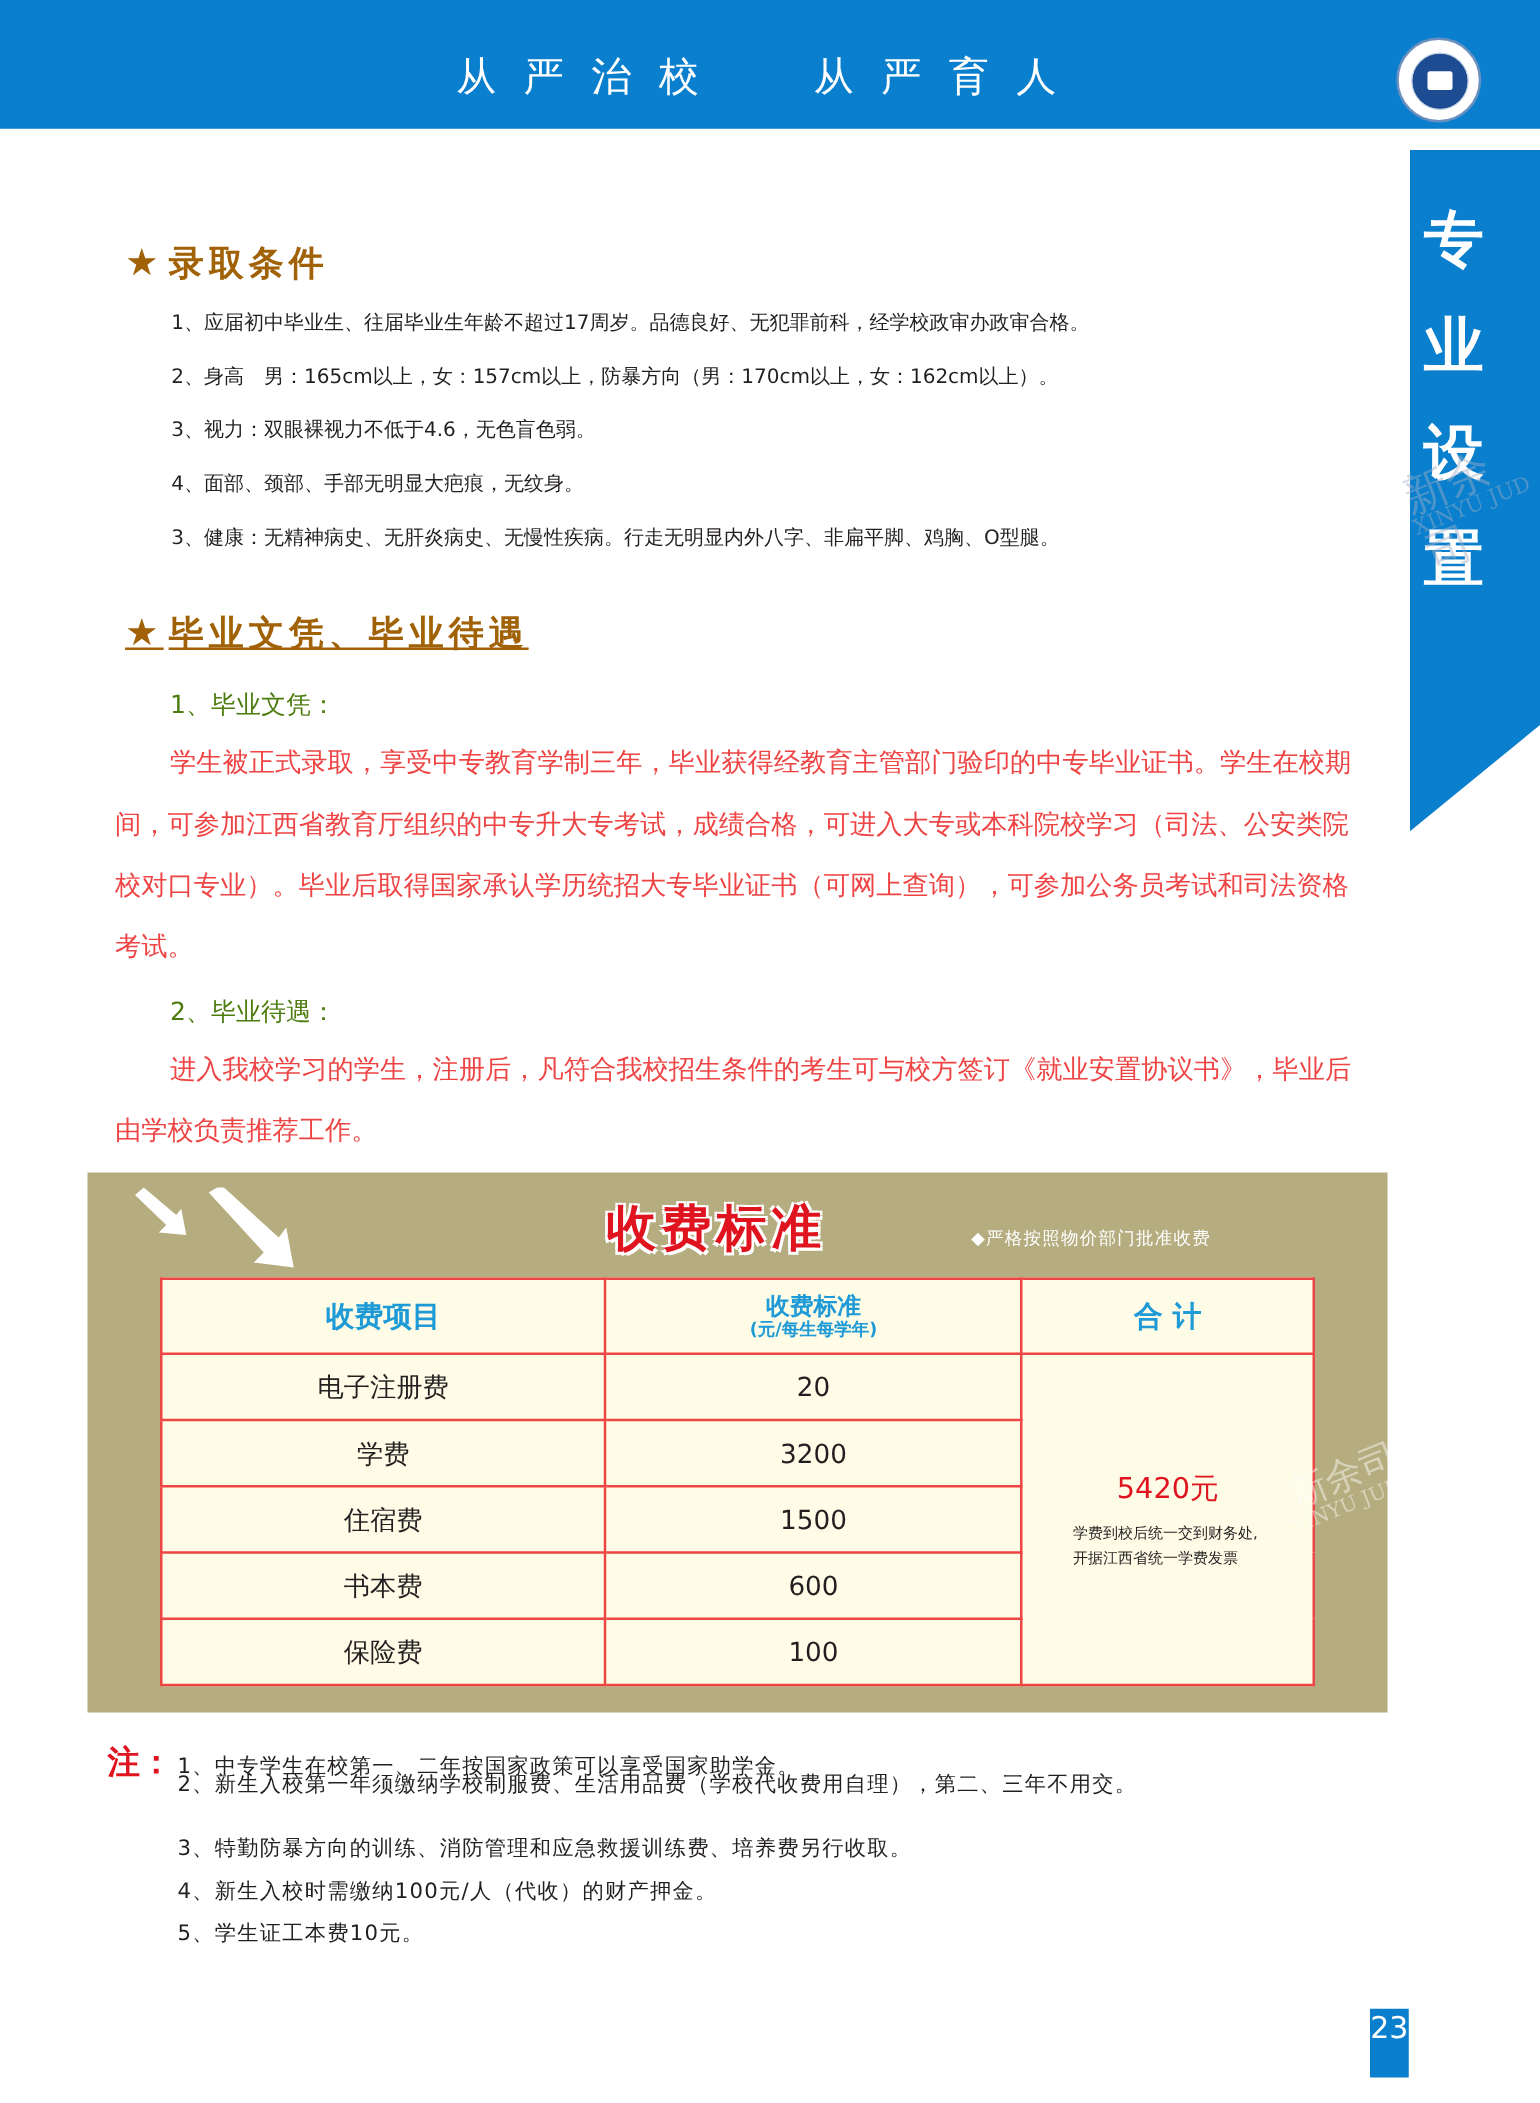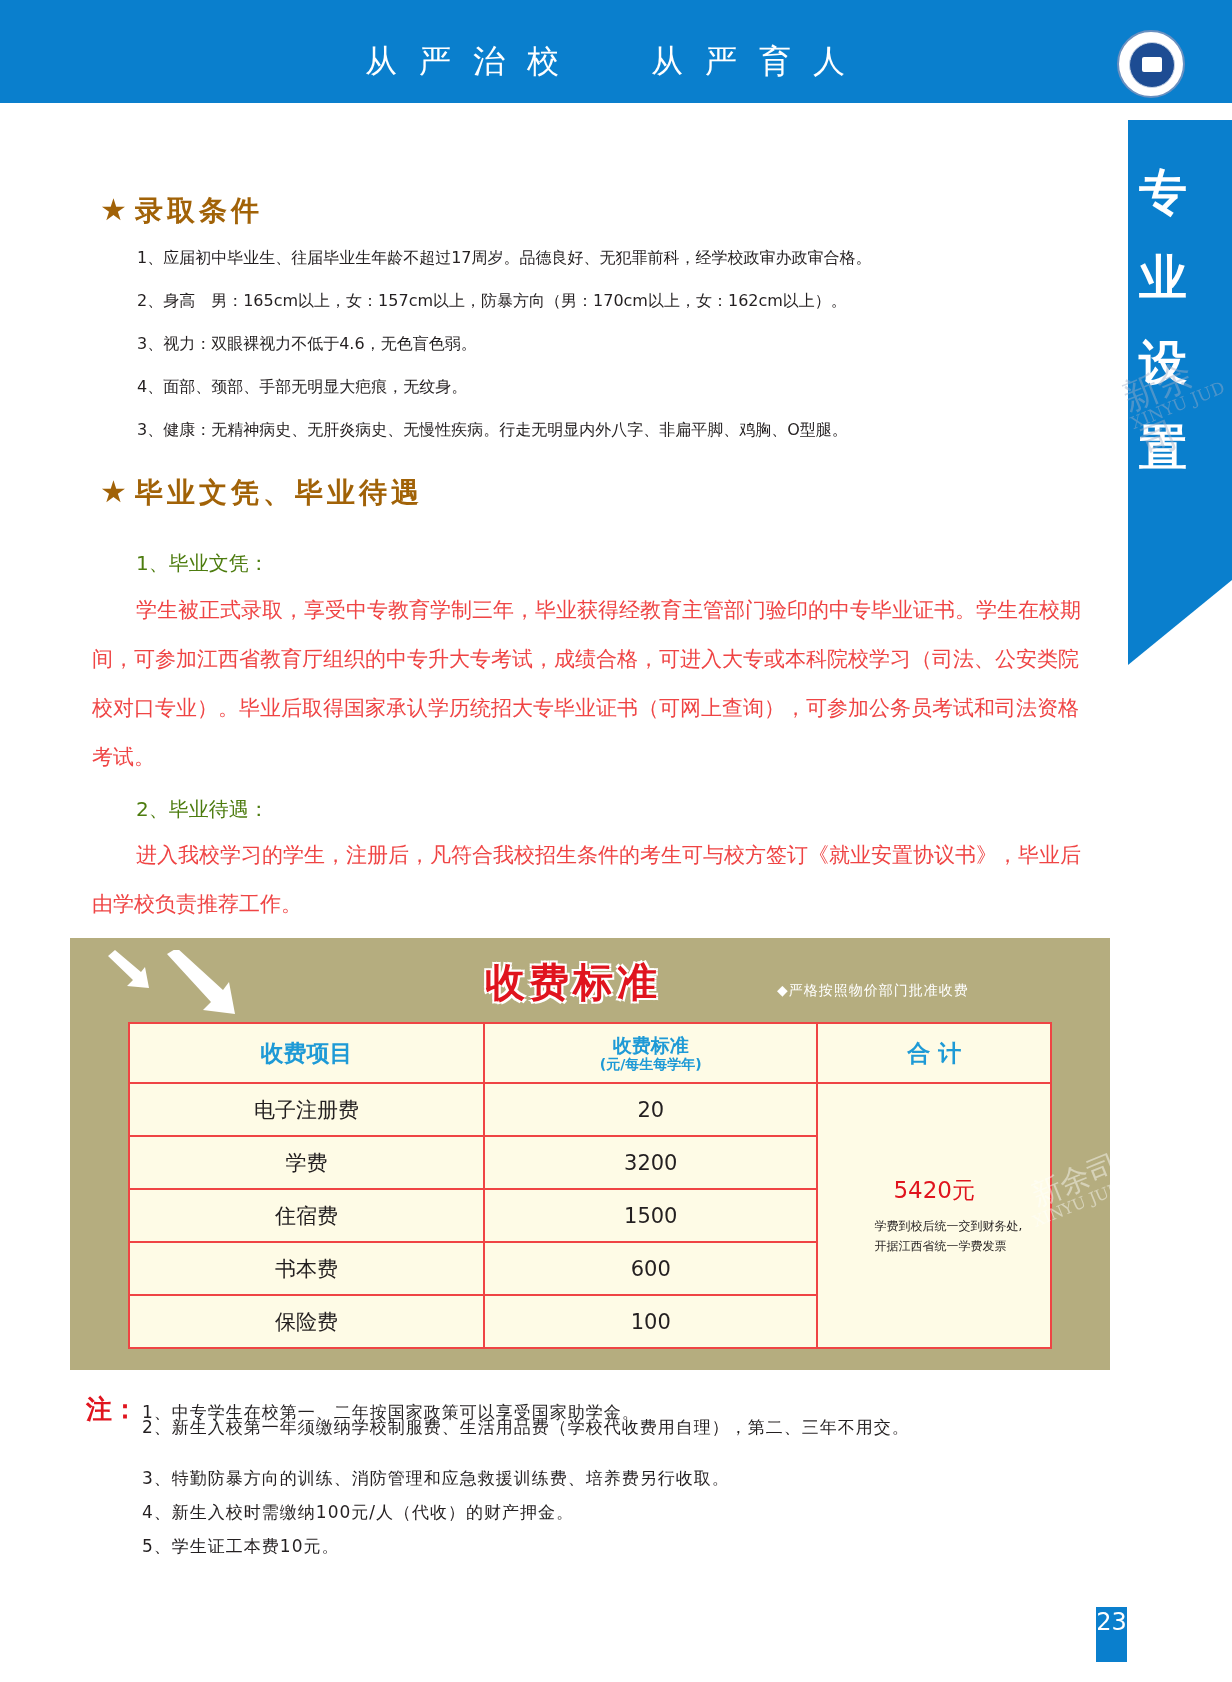"★ 毕业文凭、毕业待遇" div.section-title { text-decoration: none -> underline; top: 474px -> 488px }
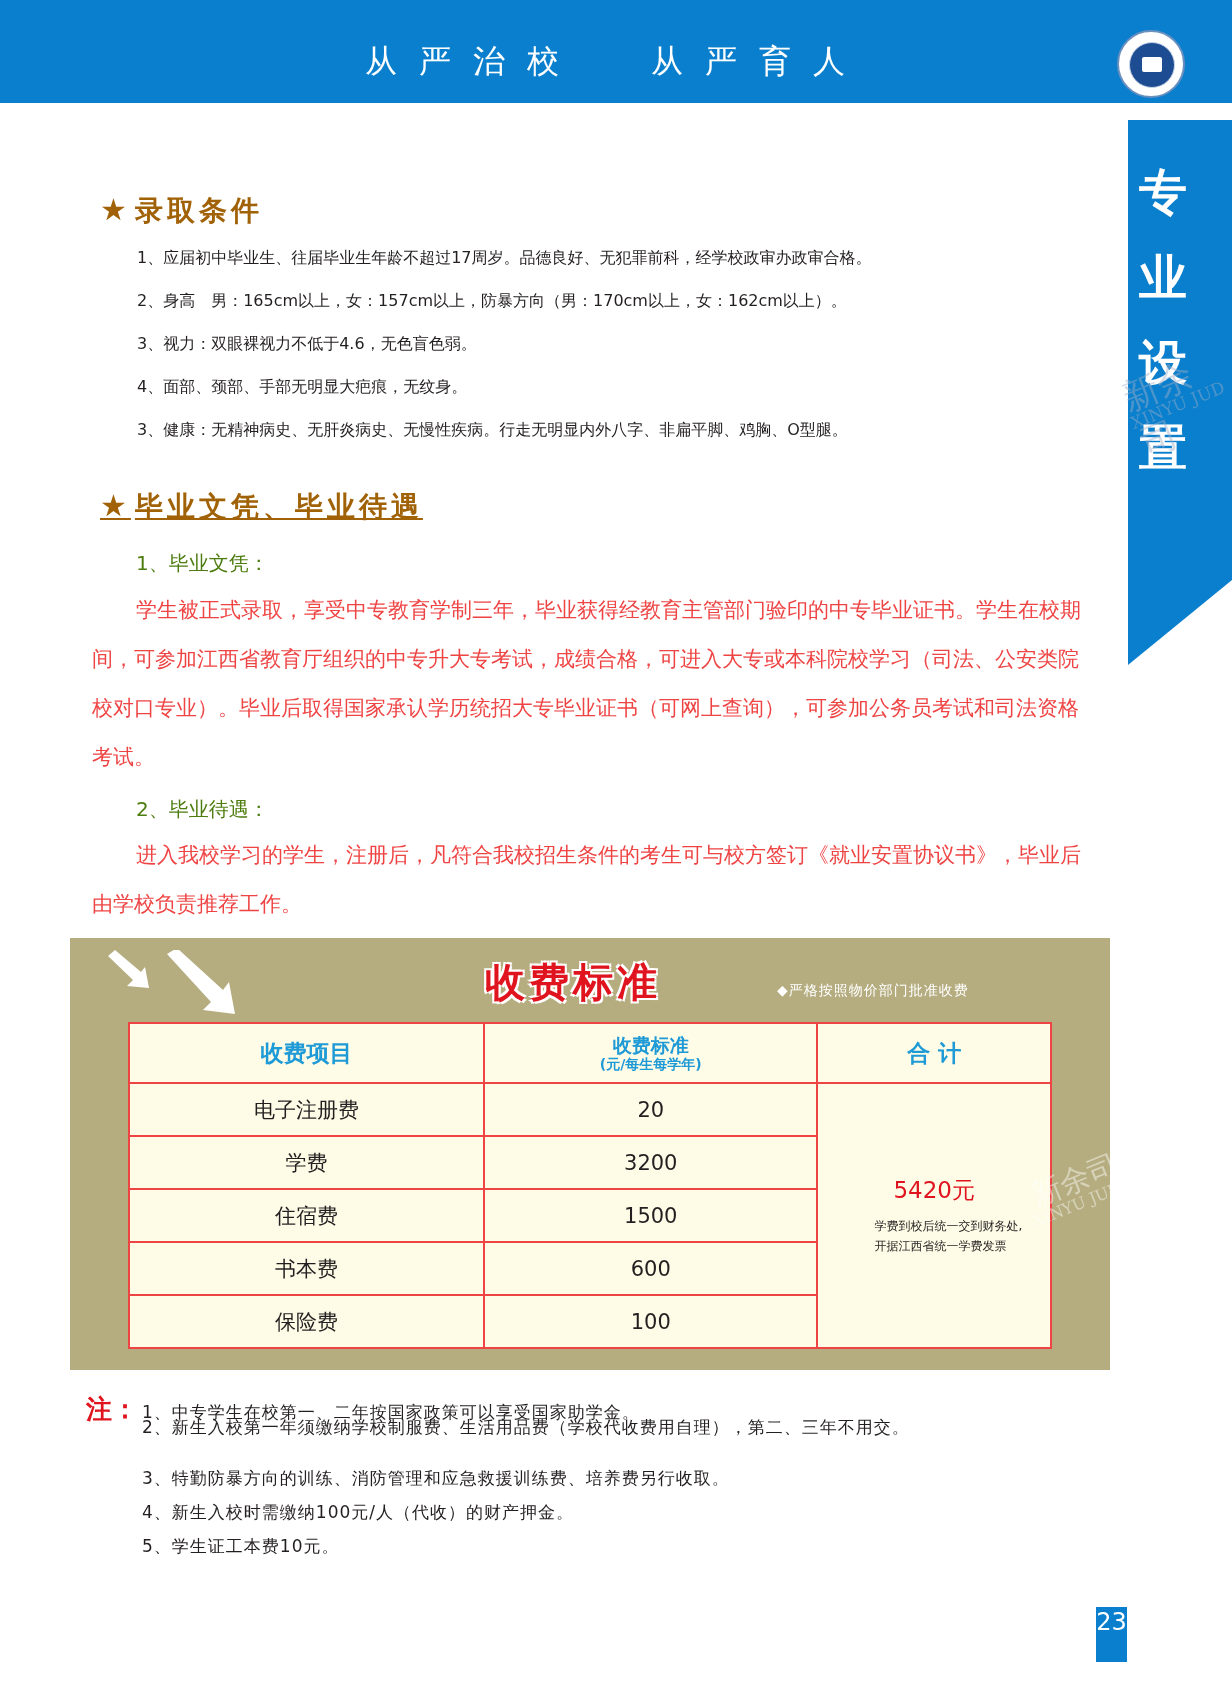"学费到校后统一交到财务处," .total-note { padding-left: 56px -> 40px }
